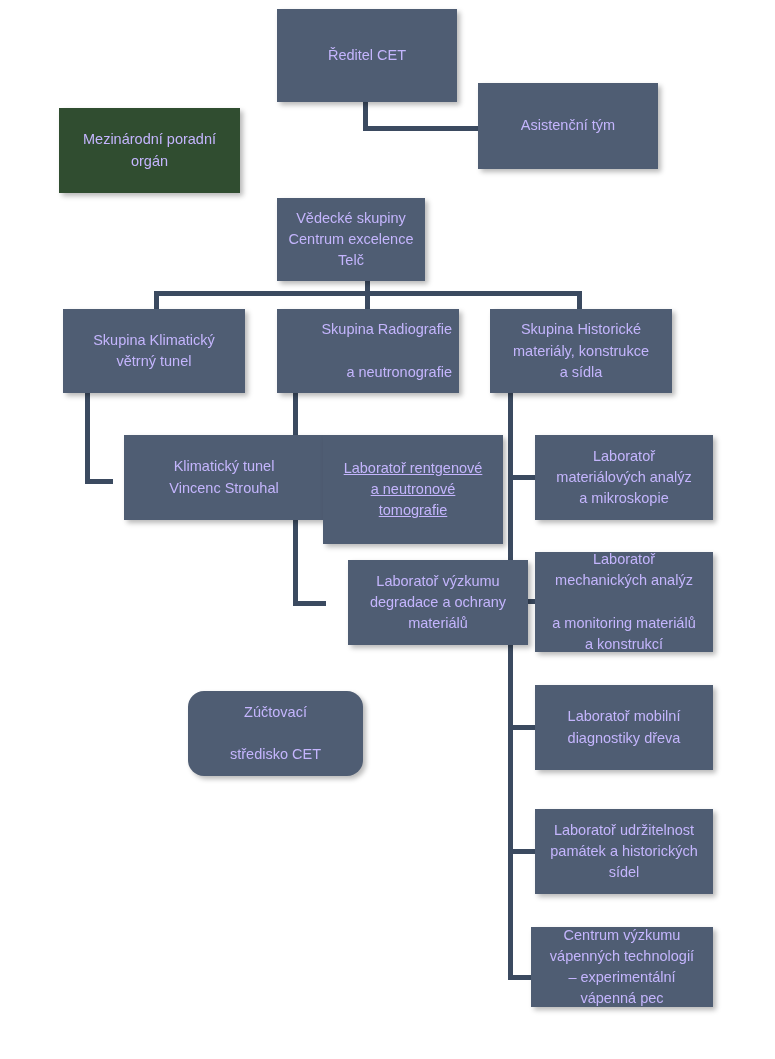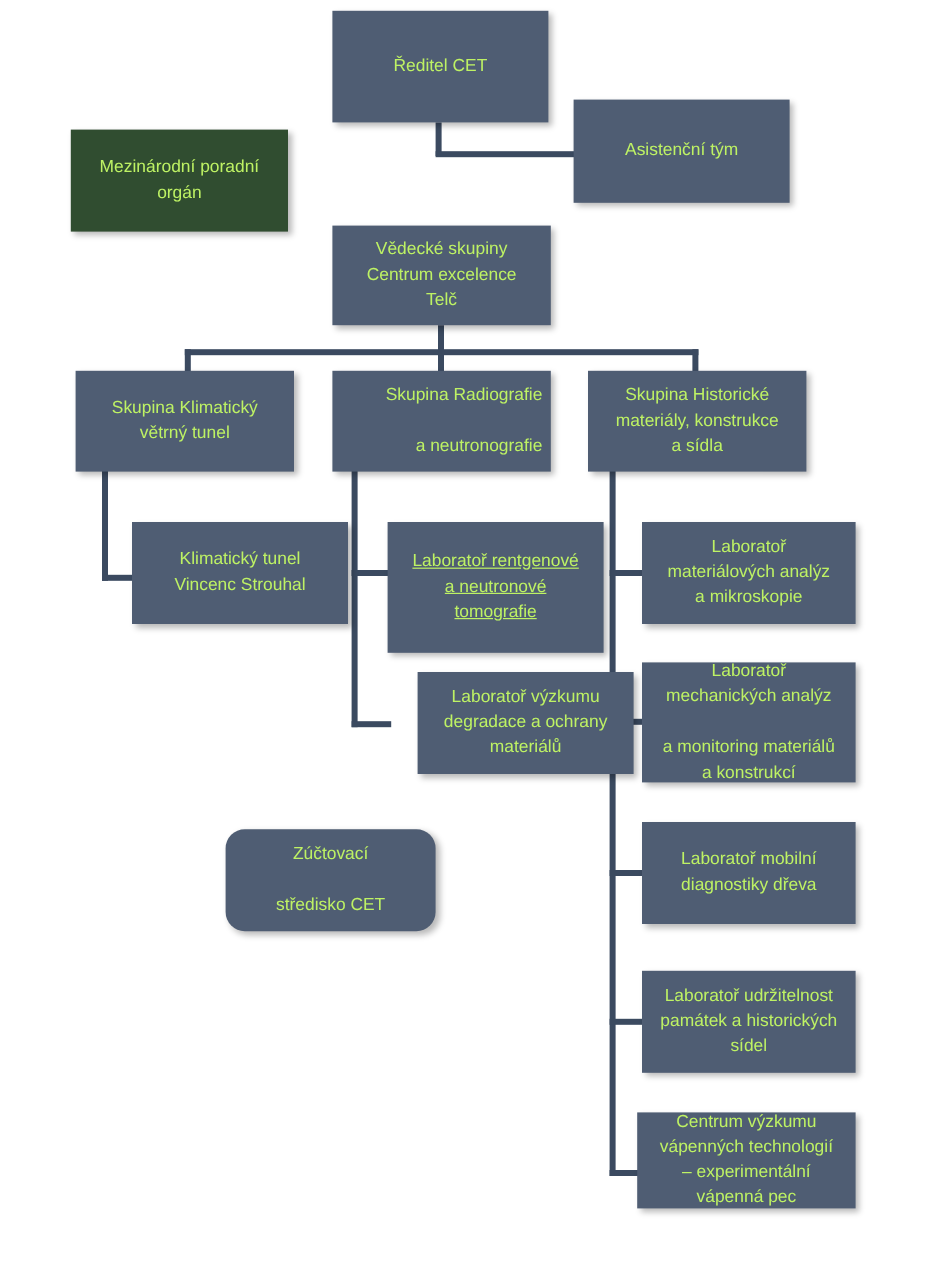"Ředitel CET" .node { color: #bef264 -> #c4b5fd }
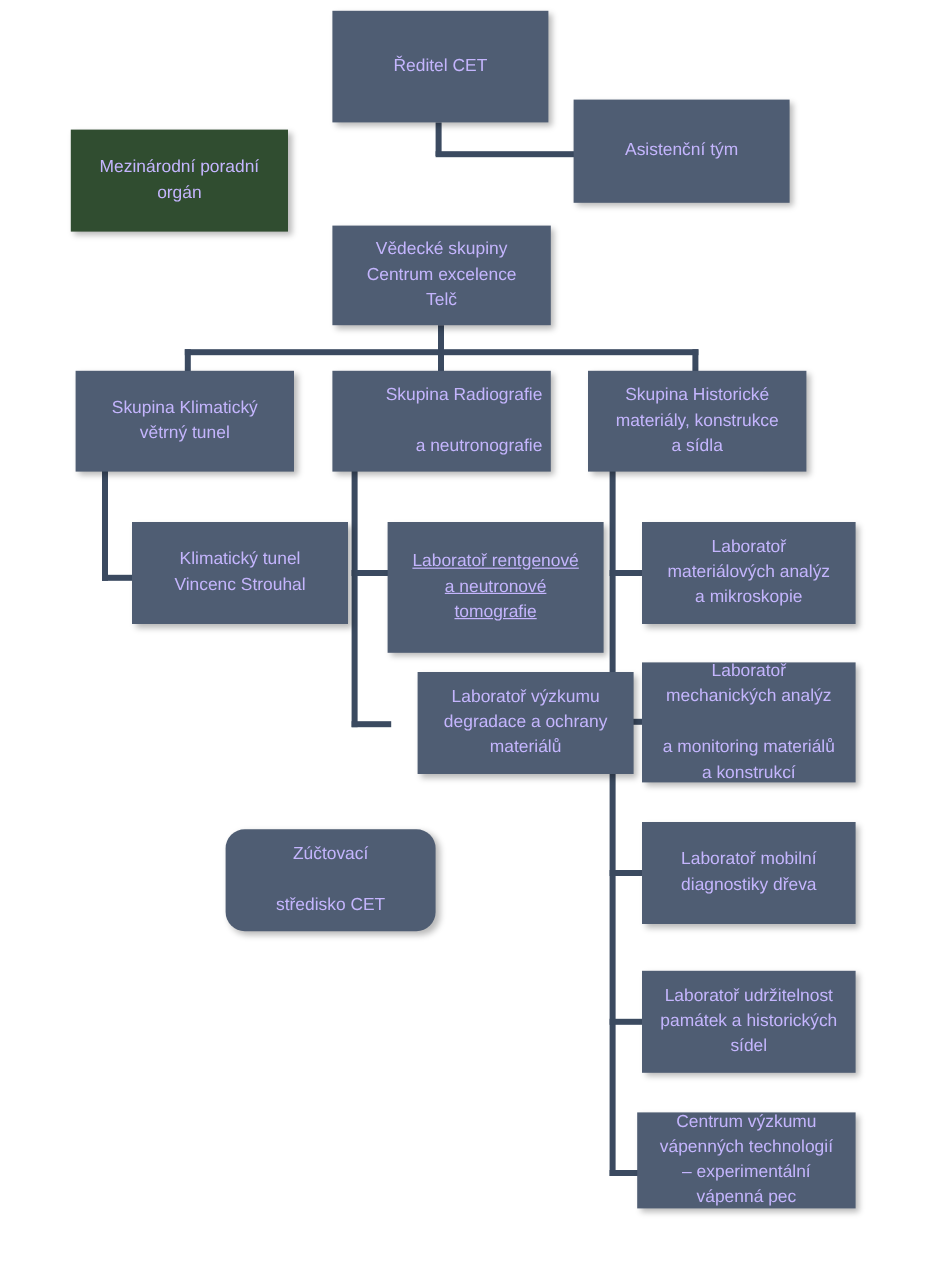"Vědecké skupiny" div.node { top: 188px -> 198px; width: 182px -> 148px }
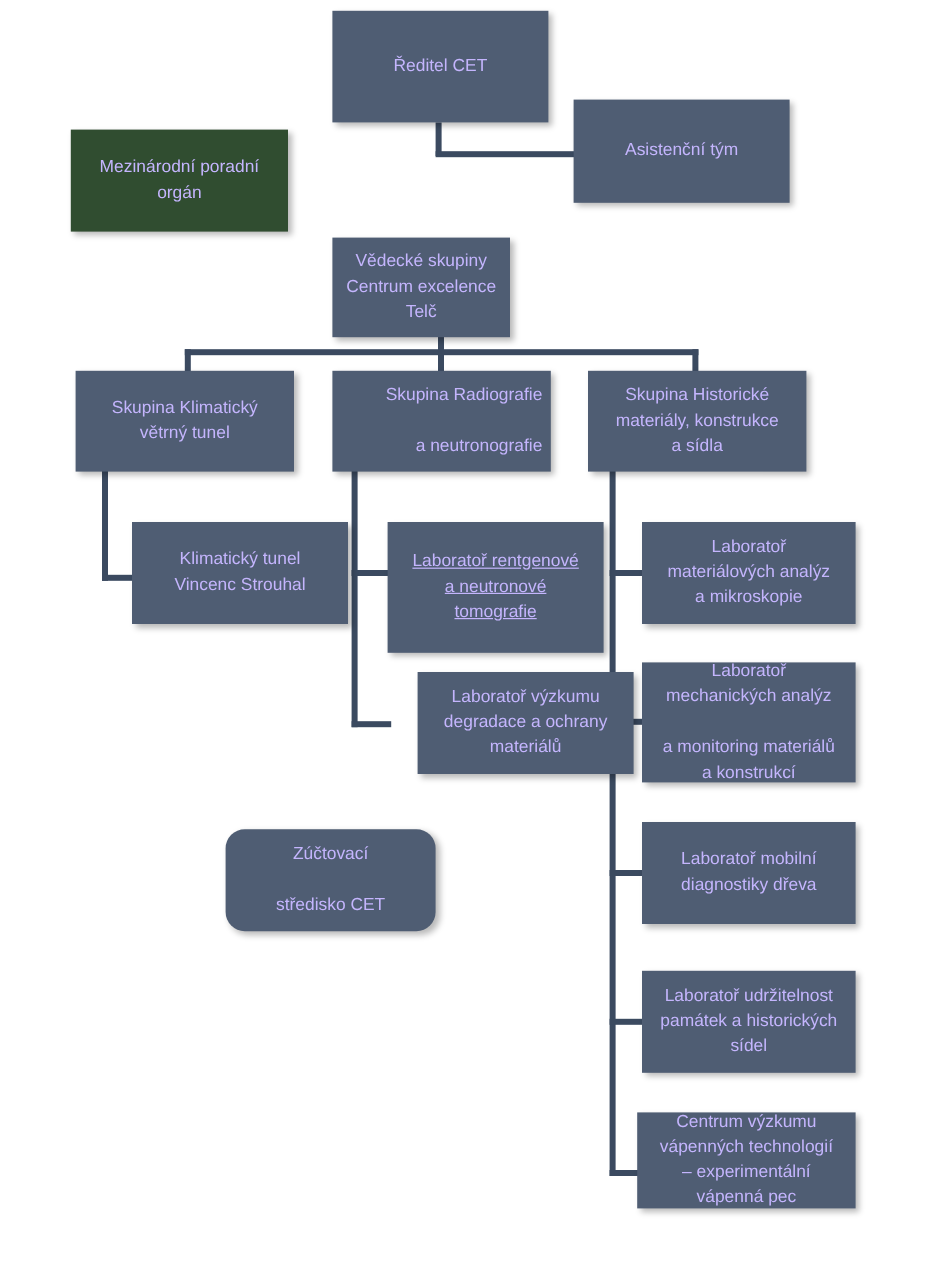"Klimatický tunel" div.node { left: 110px -> 124px; width: 180px -> 200px }
